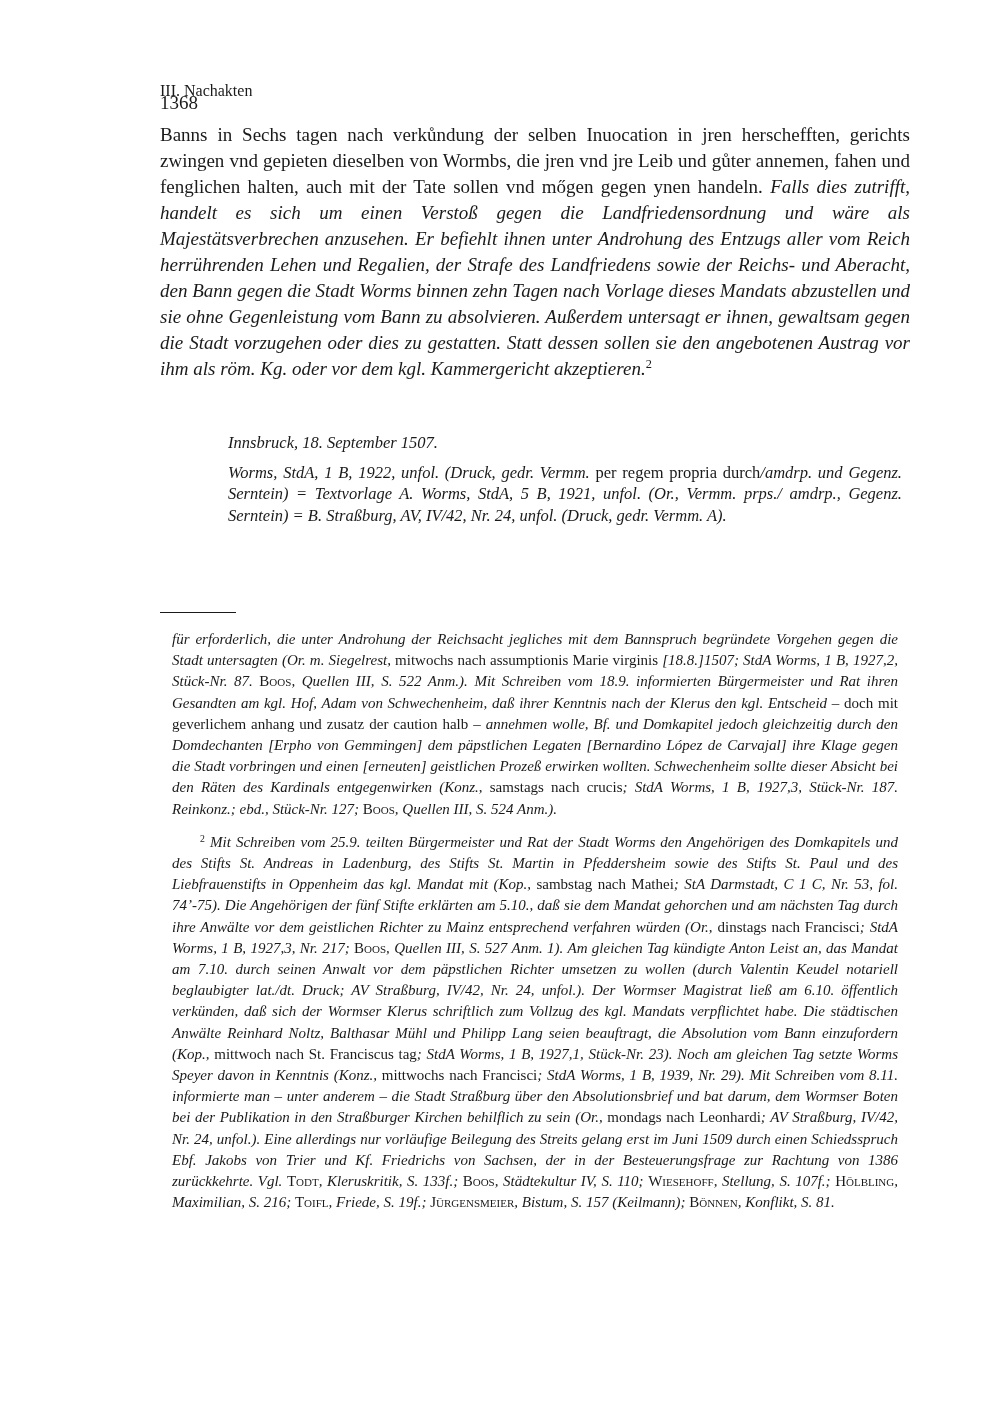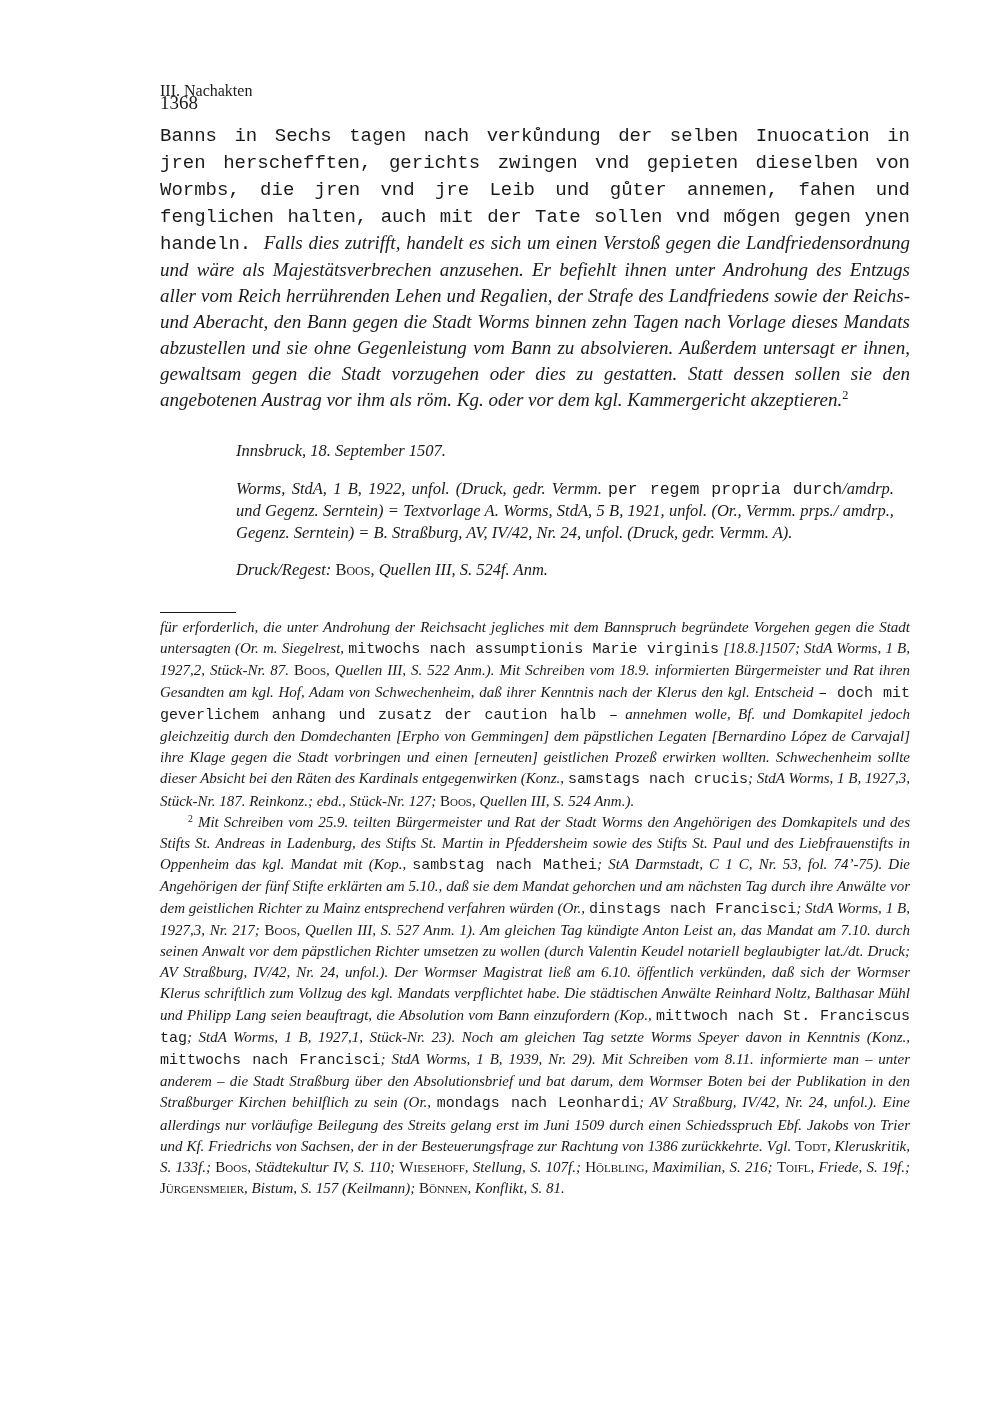"Banns in Sechs tagen nach" .r { font-family: Liberation Mono, monospace -> none }
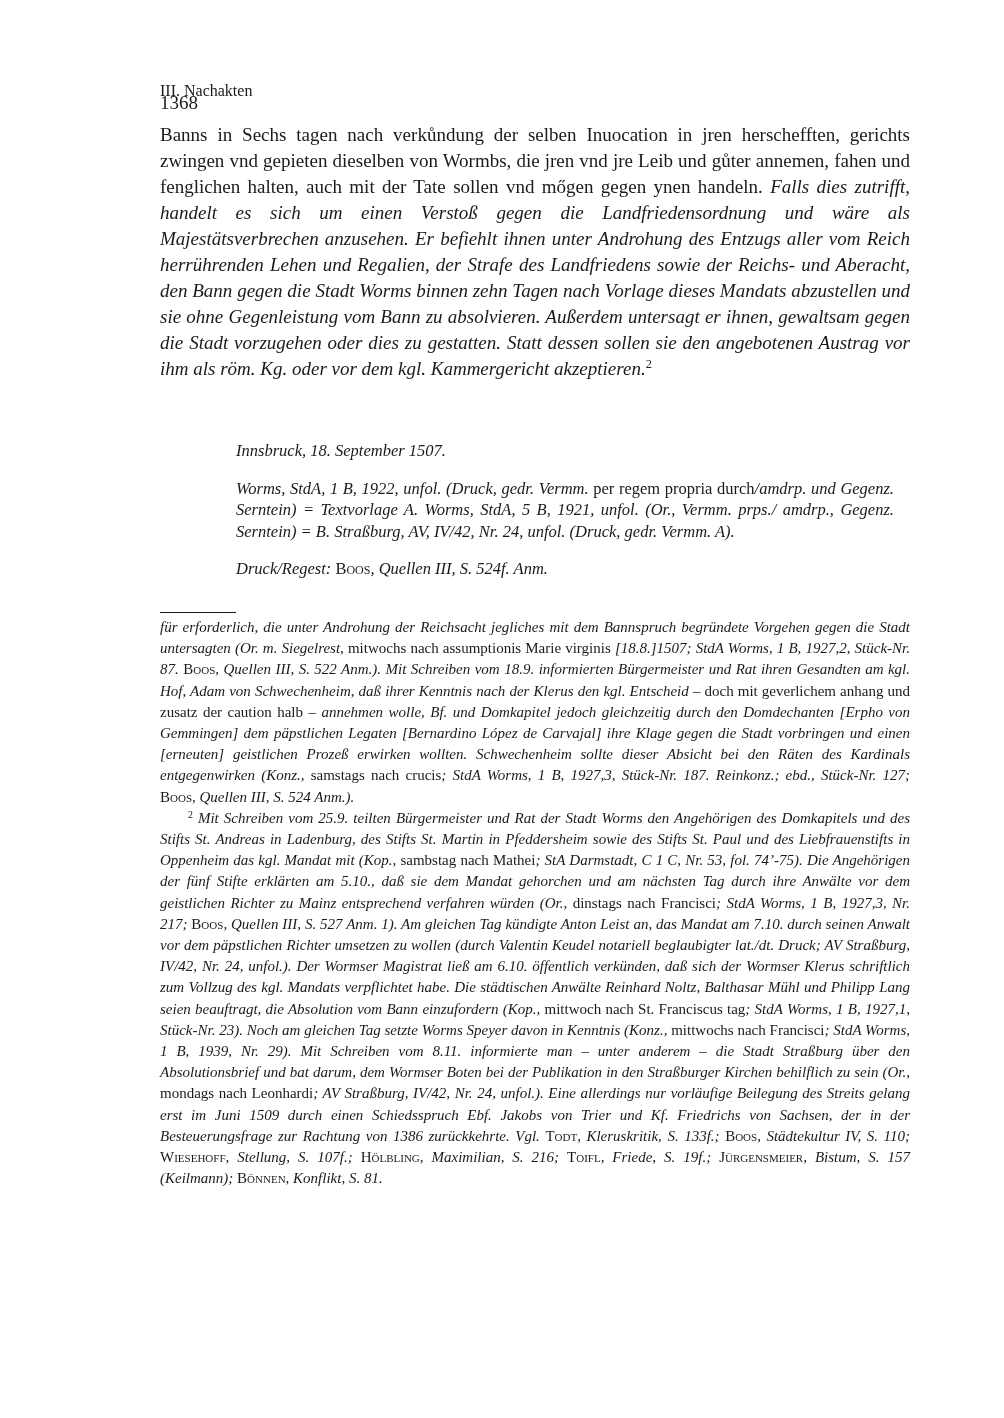"Innsbruck, 18. September 1507." .citation p { margin: 16px -> 8px }
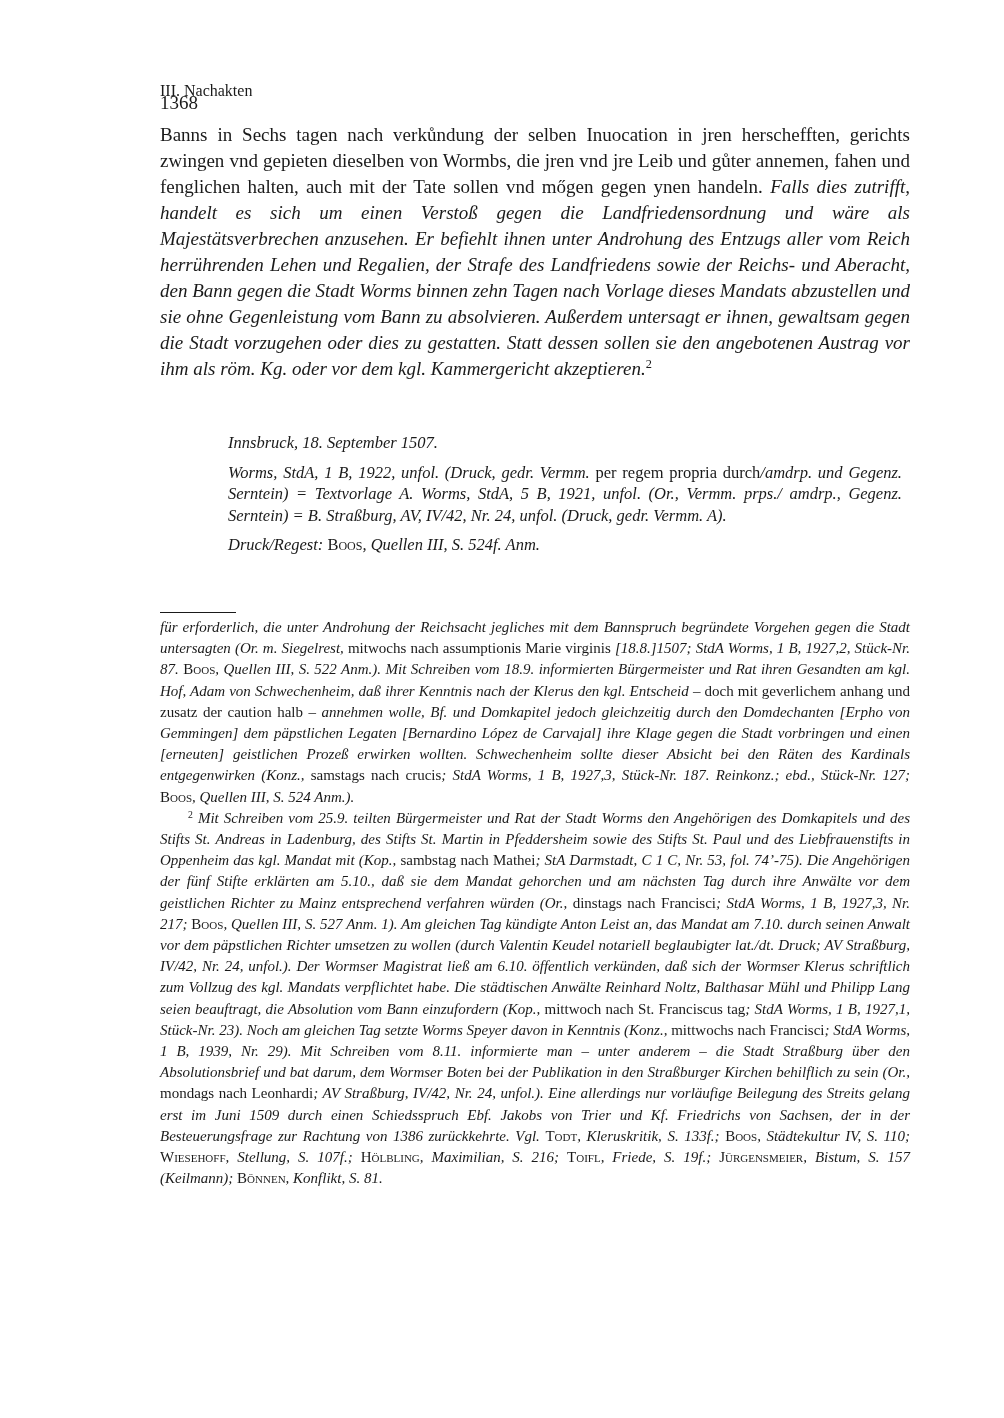"Druck/Regest: Boos, Quellen III, S." p { html: <p><span>Druck/Regest: </span><span>Boos</span><span>, Quellen III, S. 524f. Anm.</span></p> -> none }
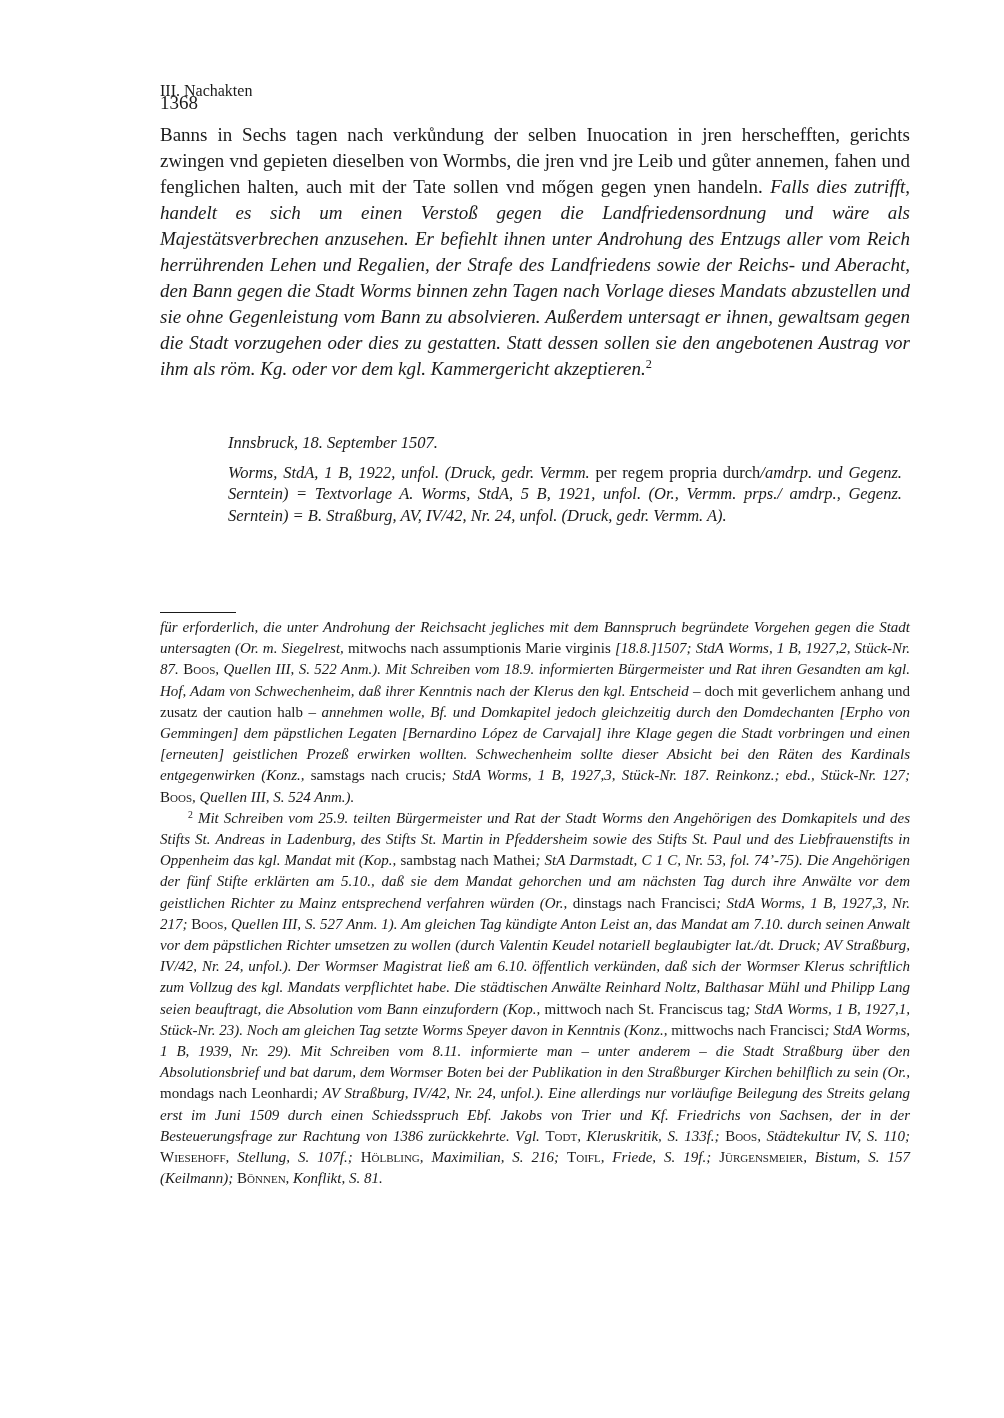"für erforderlich, die unter Androhung" .footnotes p { margin: 0 -> 12px }
